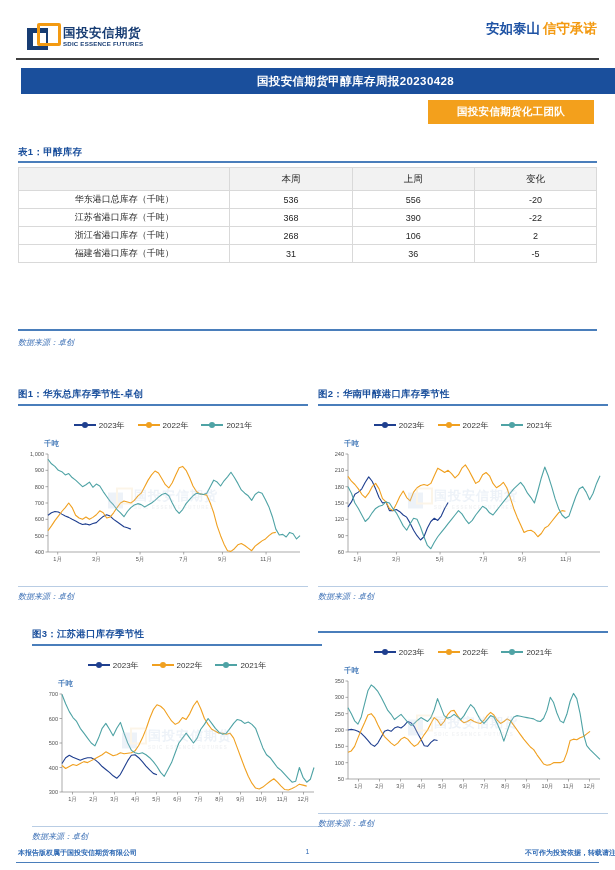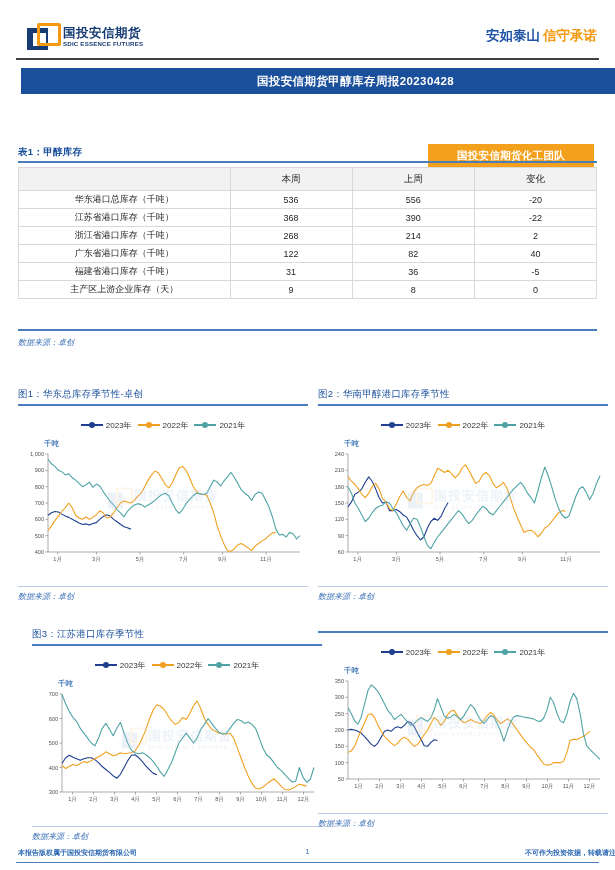"安如泰山 信守承诺" .tagline { top: 27px -> 20px }
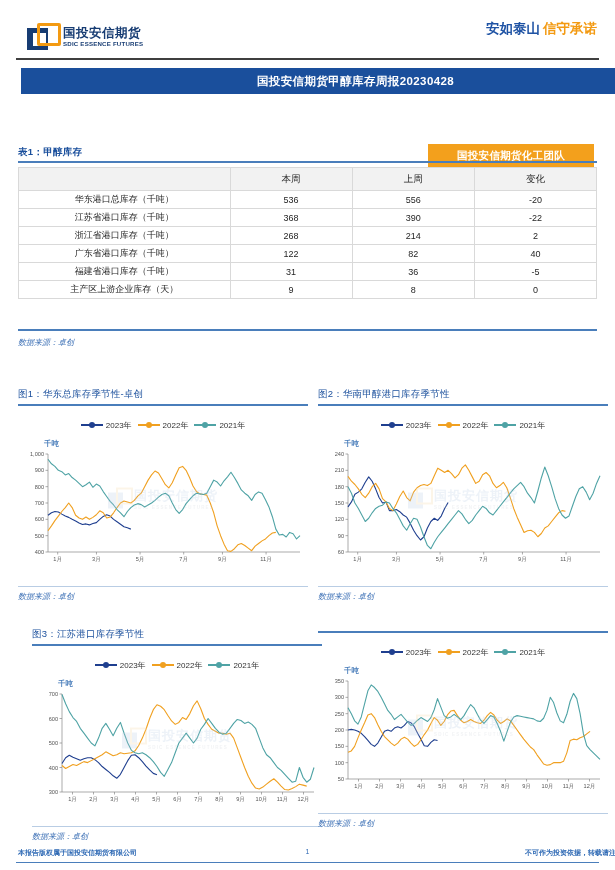"国投安信期货化工团队" .team-bar { margin-top: 44px -> none }
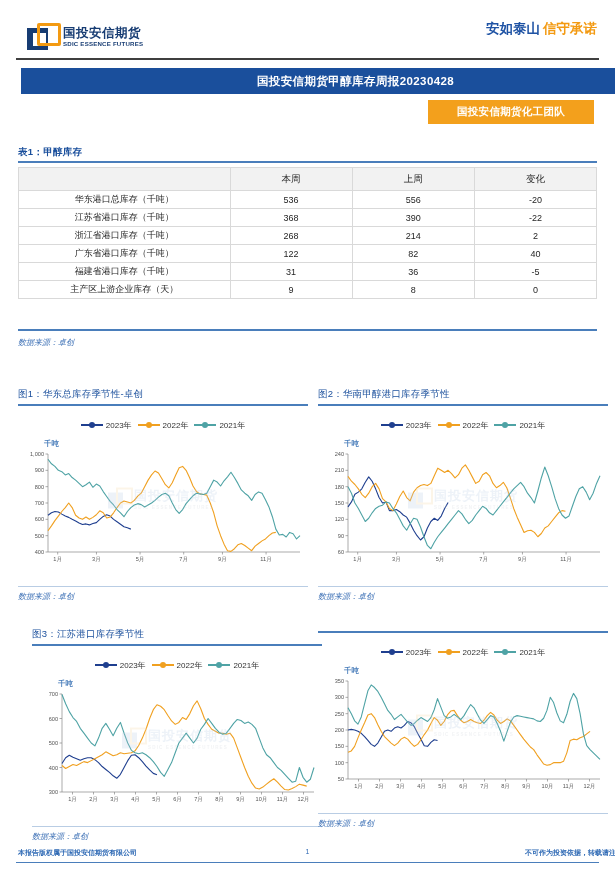"214" td.num { text: 214 -> 106 }
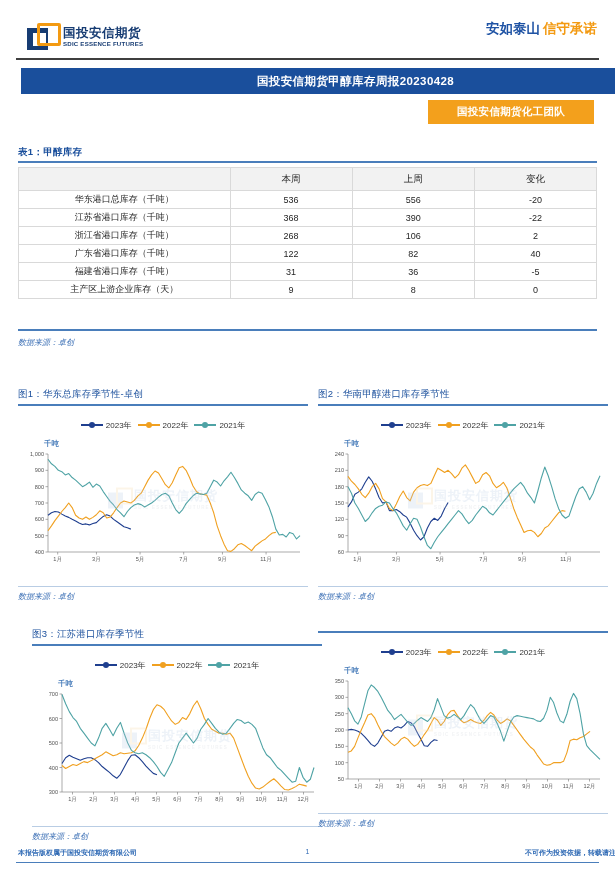"广东省港口库存（千吨）" tr { html: <tr> <td>广东省港口库存（千吨）</td> <td>122</td> <td>82</td> <td>40</td> </tr> -> none }
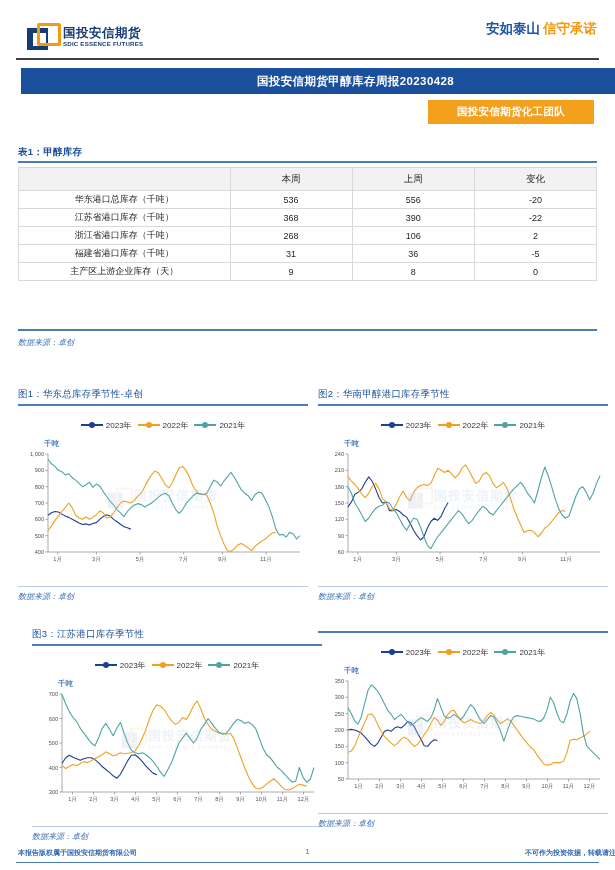"主产区上游企业库存（天）" tr { html: <tr> <td>主产区上游企业库存（天）</td> <td>9</td> <td>8</td> <td>0</td> </tr> -> none }
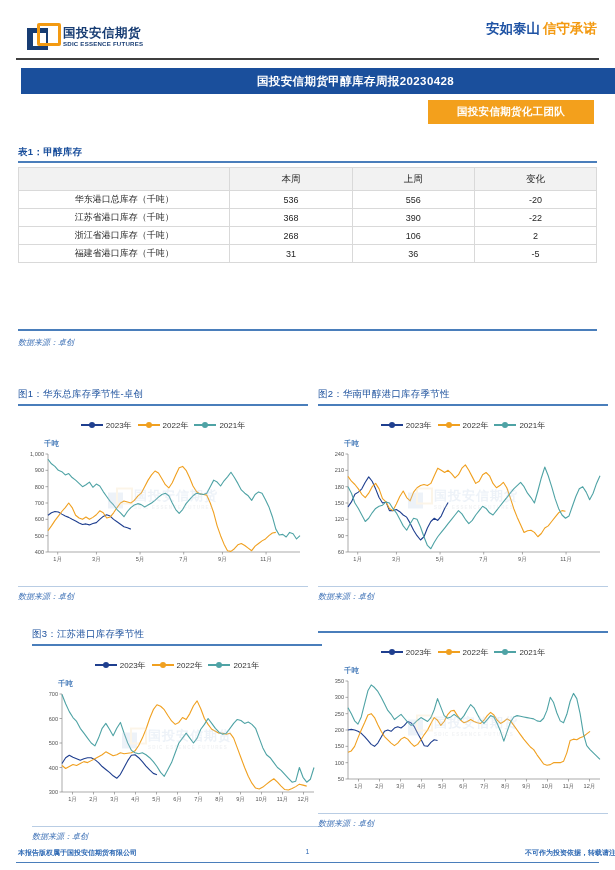"图1：华东总库存季节性-卓创" .ch-title { font-weight: normal -> bold }
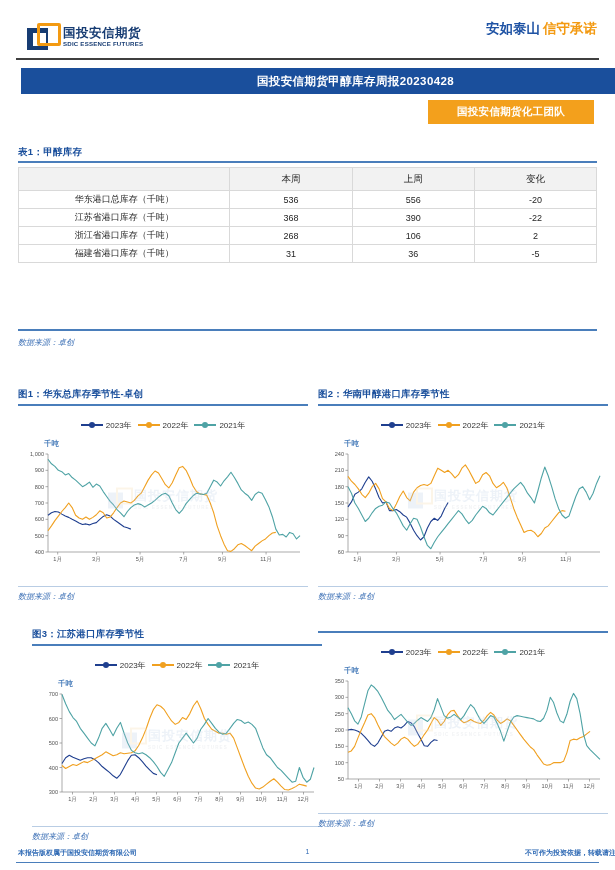"2023年" .legend { gap: 6px -> 13px }
